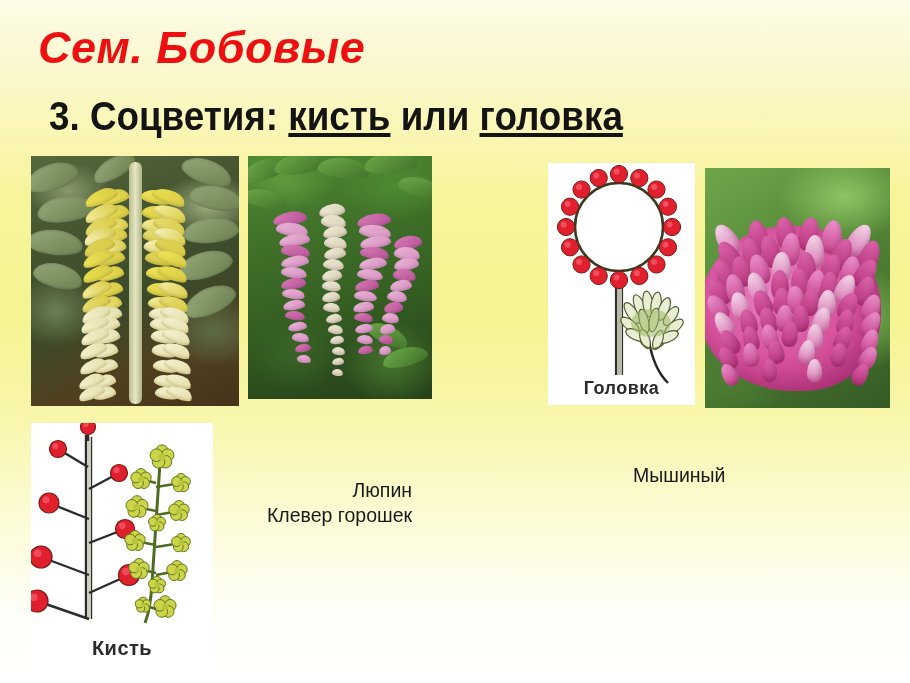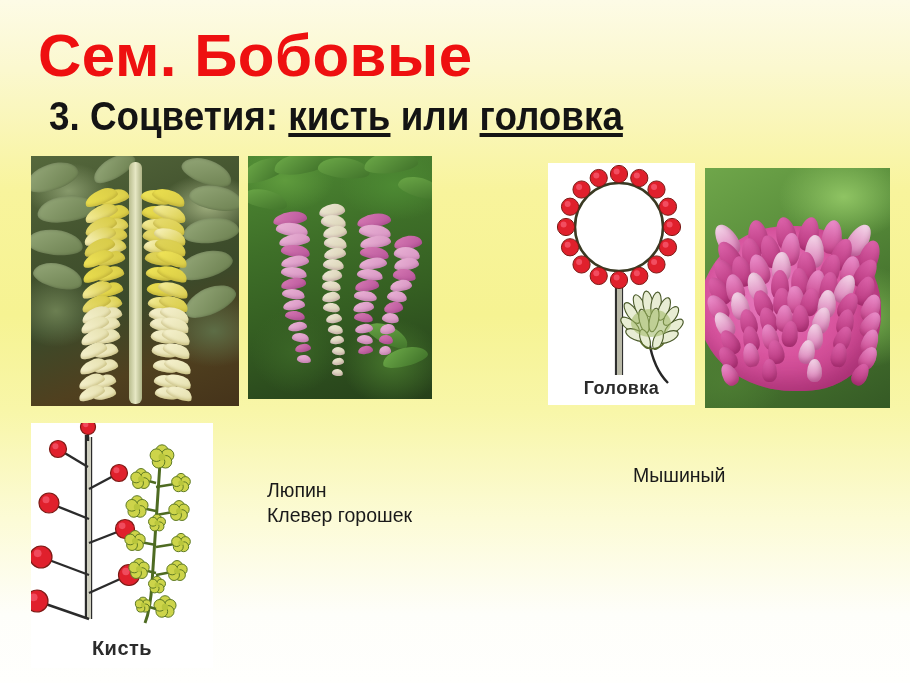"Сем. Бобовые" .title-red { font-size: 60px -> 45px; font-style: none -> italic; margin-top: 8px -> none }
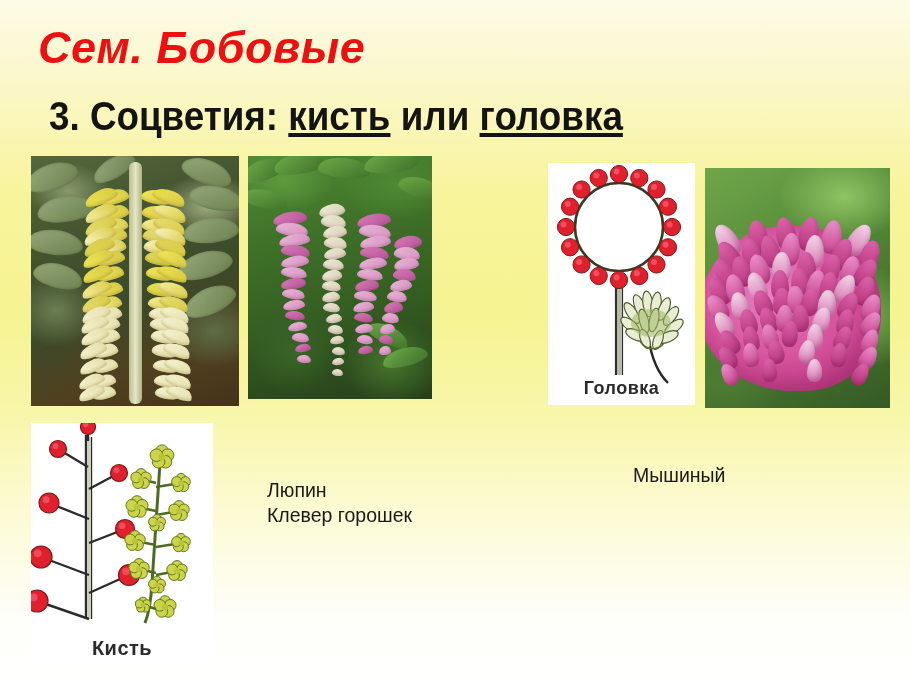"Люпин" #cap-lupin { text-align: none -> right }
